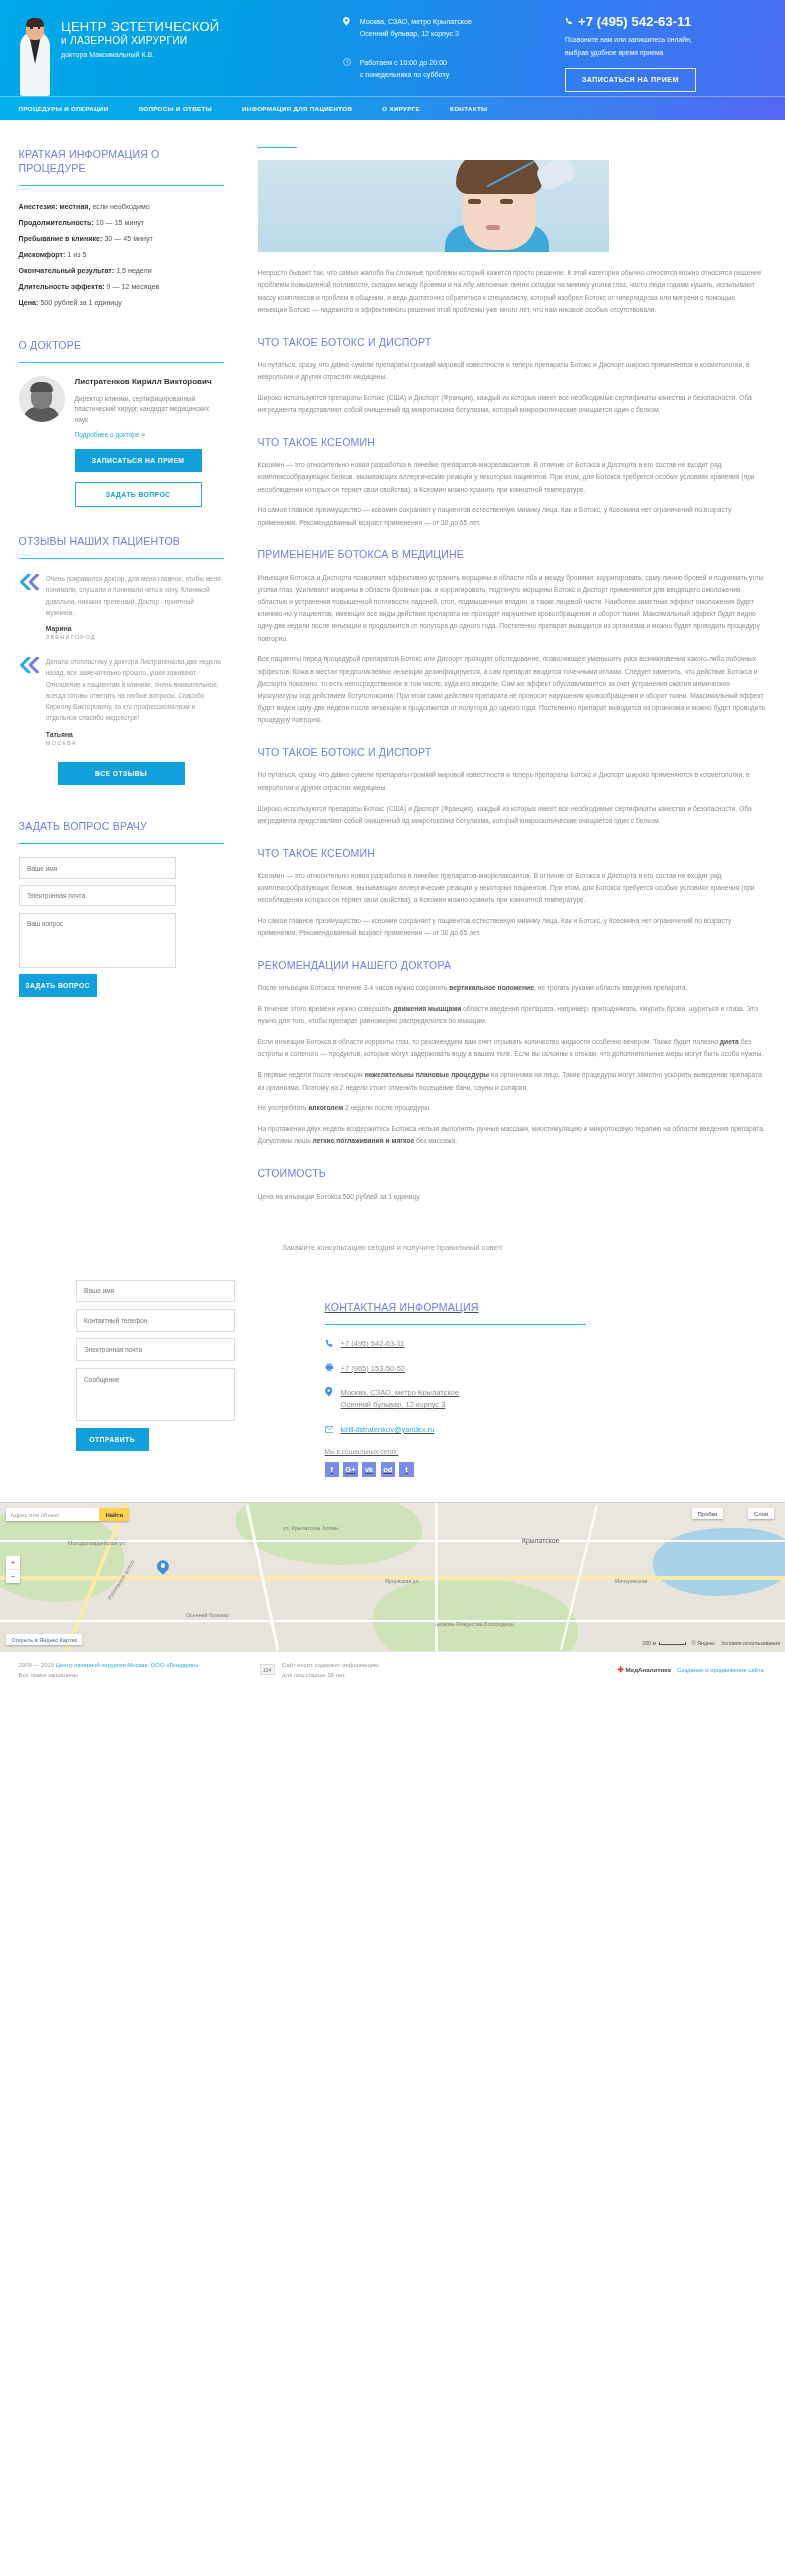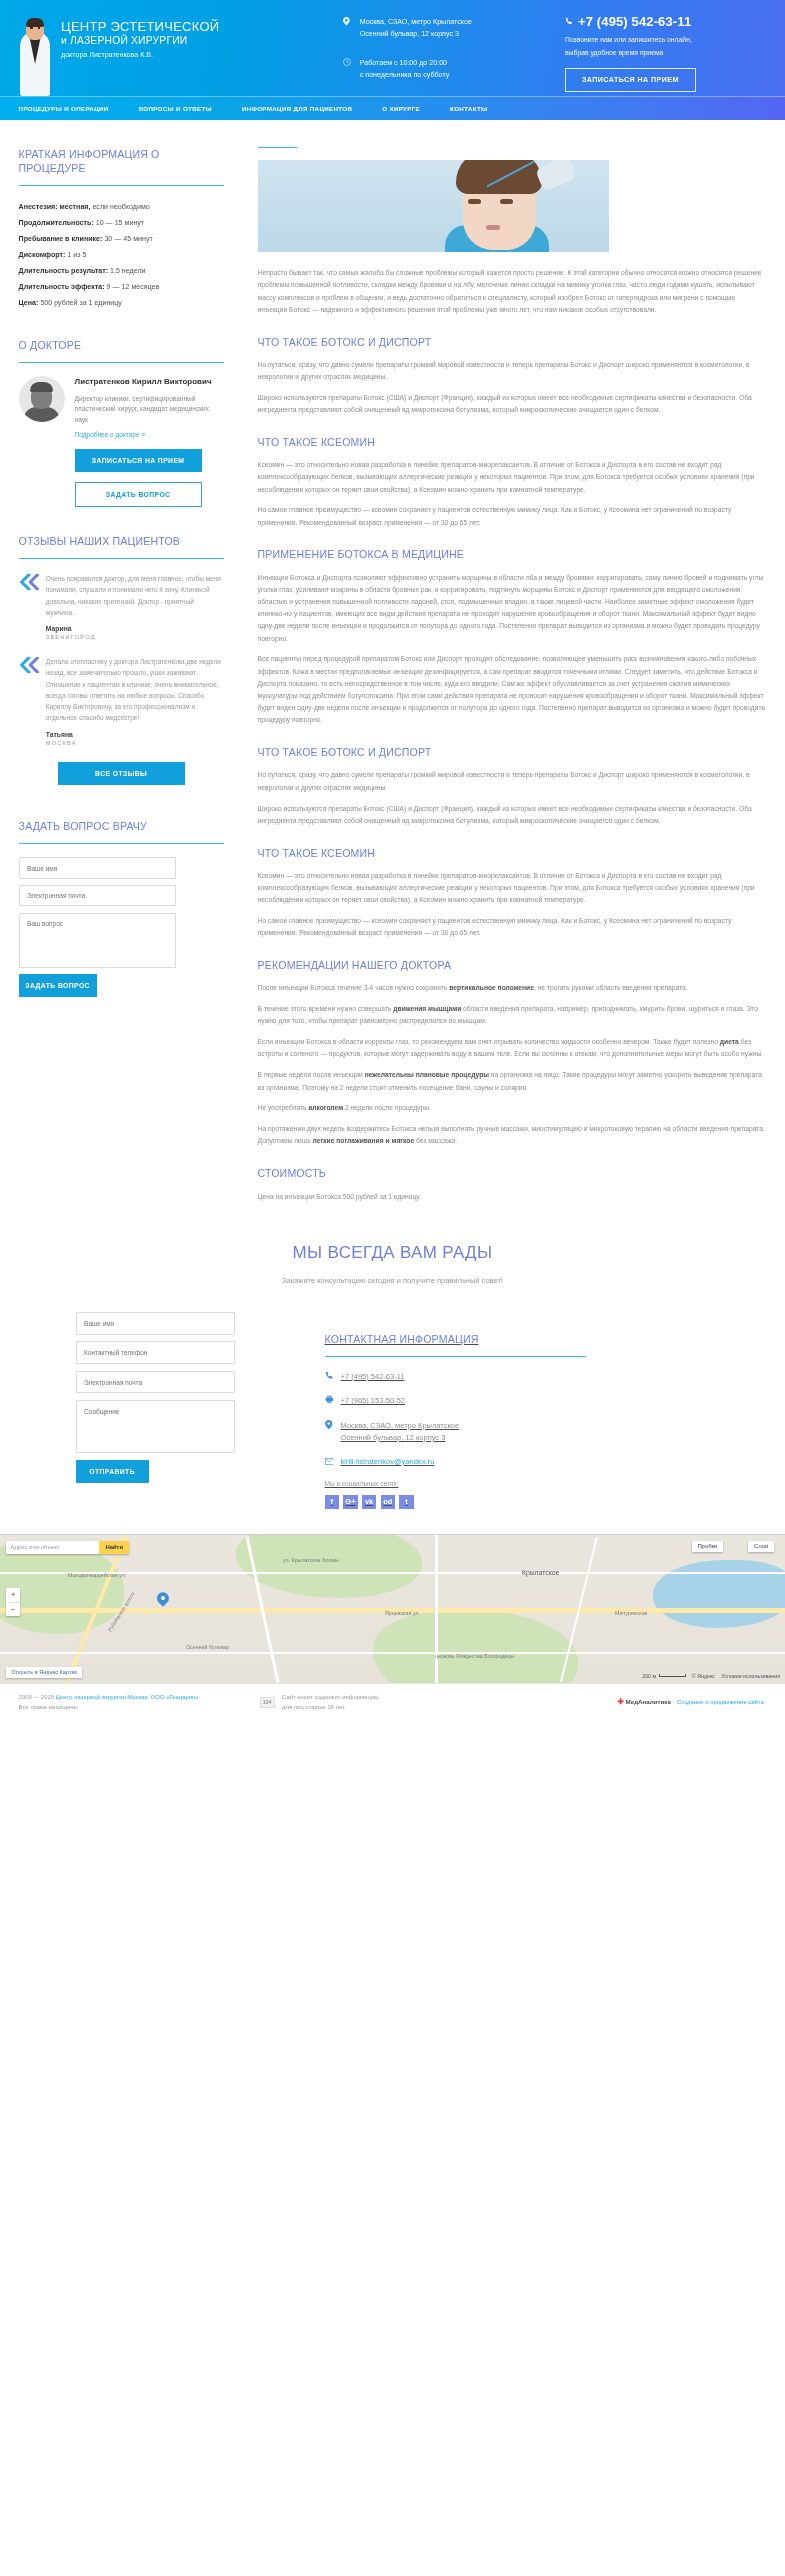"доктора Листратенкова К.В." div.logo-l3 { text: Листратенкова -> Максимальный }
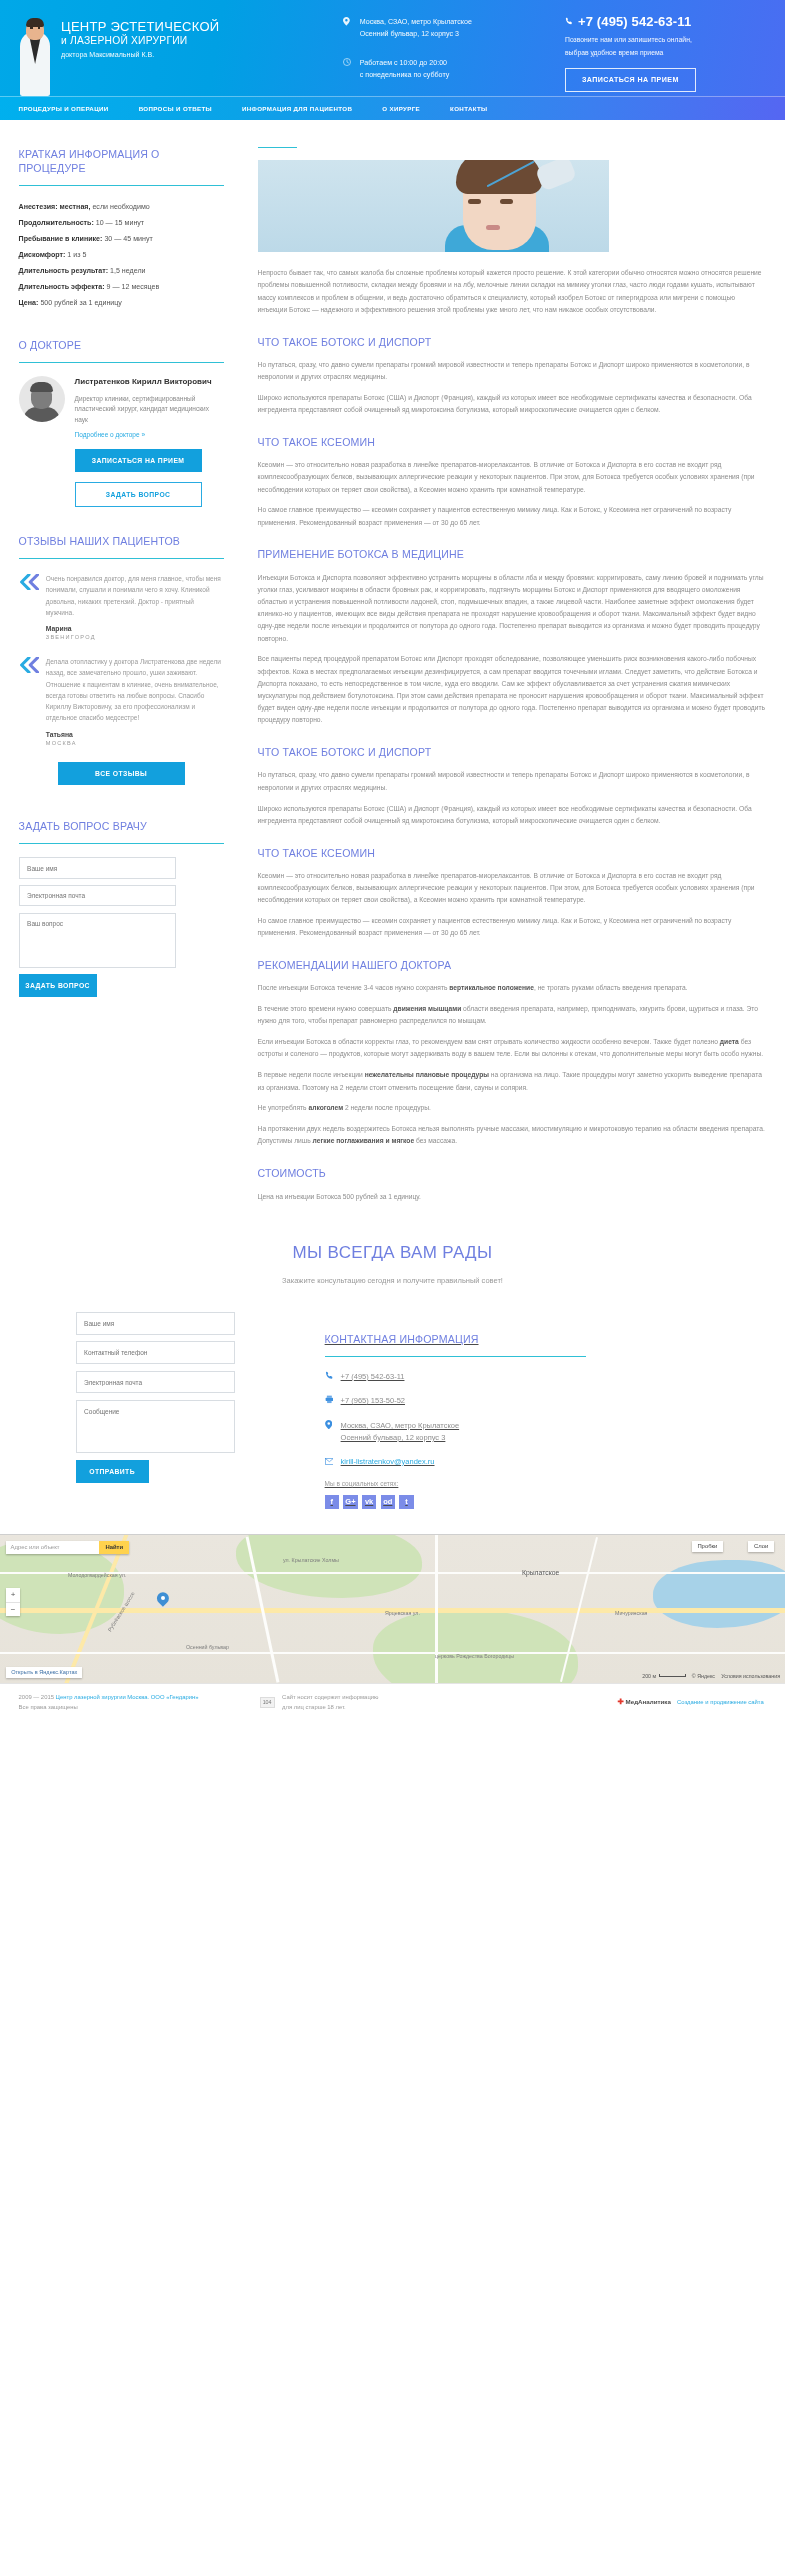"Длительность результат:" b { text: Длительность -> Окончательный }
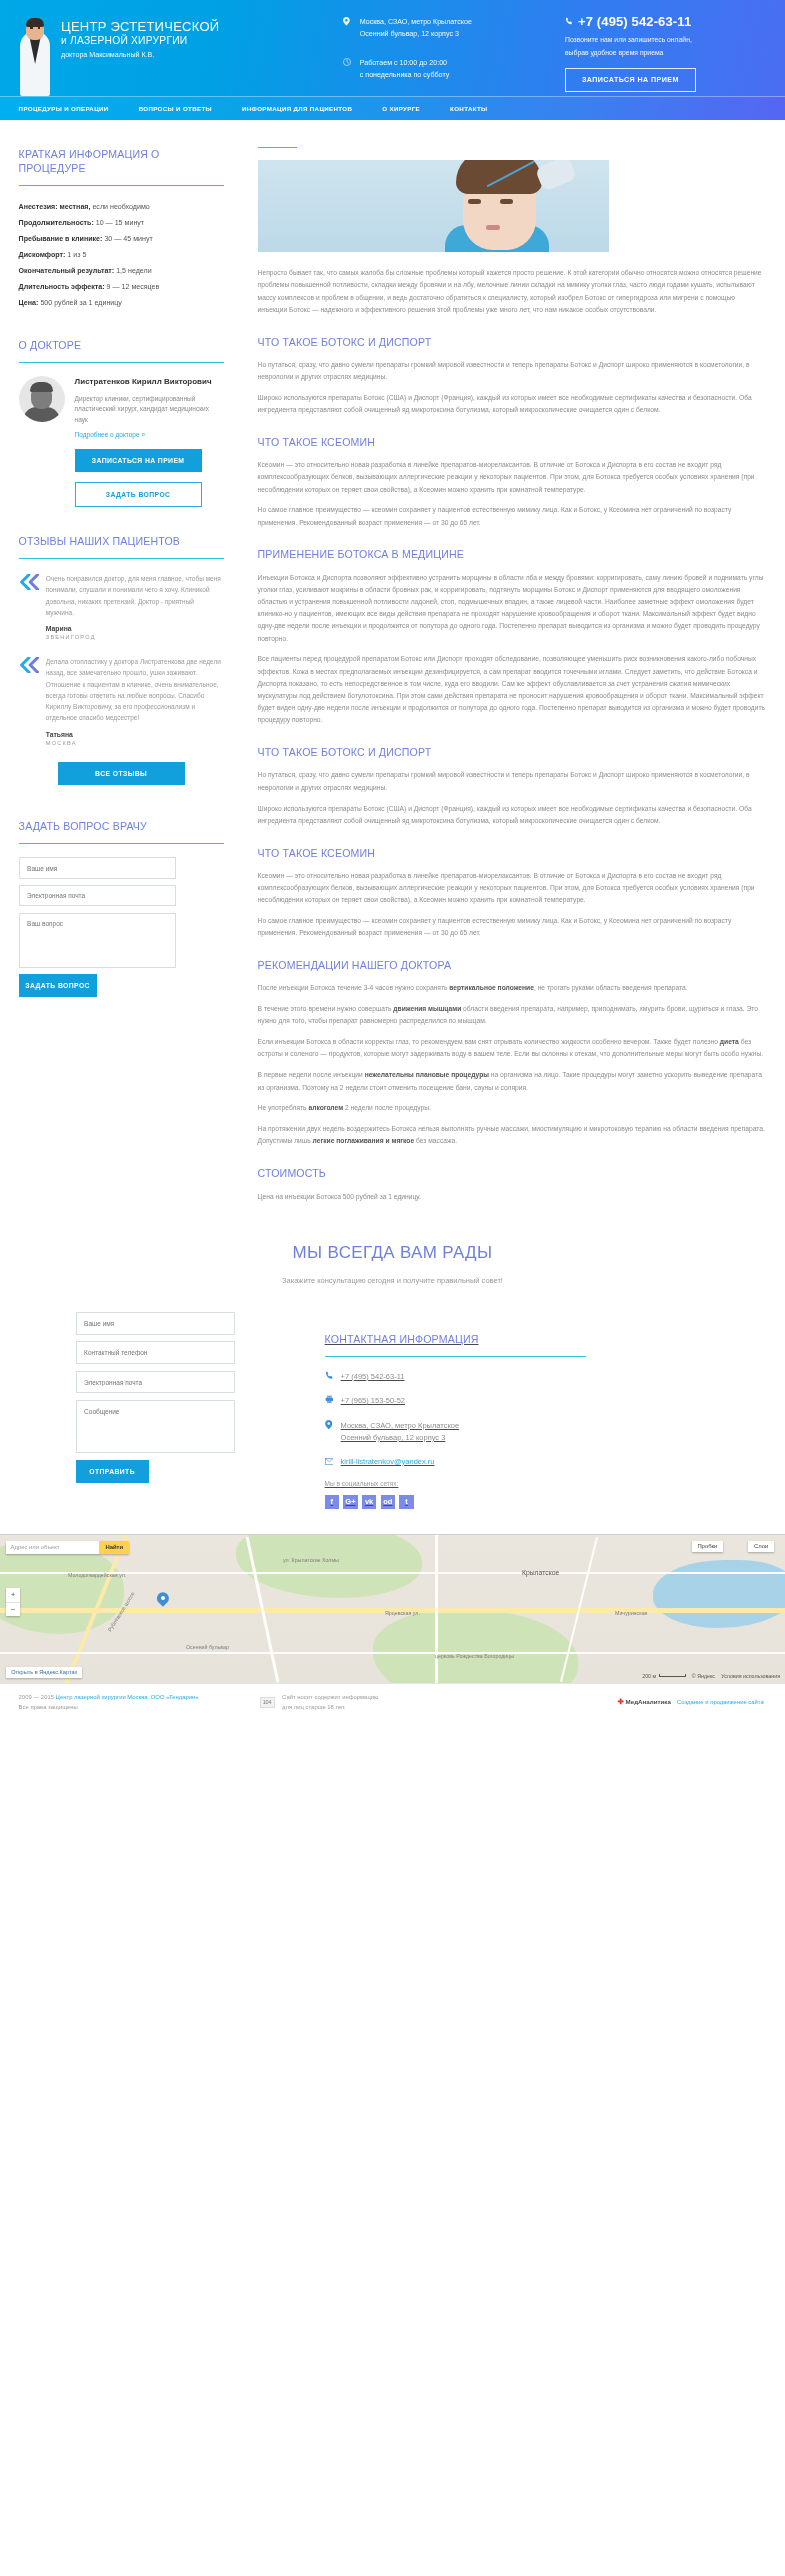"МЫ ВСЕГДА ВАМ РАДЫ" h2 { html: <h2>МЫ ВСЕГДА ВАМ РАДЫ</h2> -> none }
